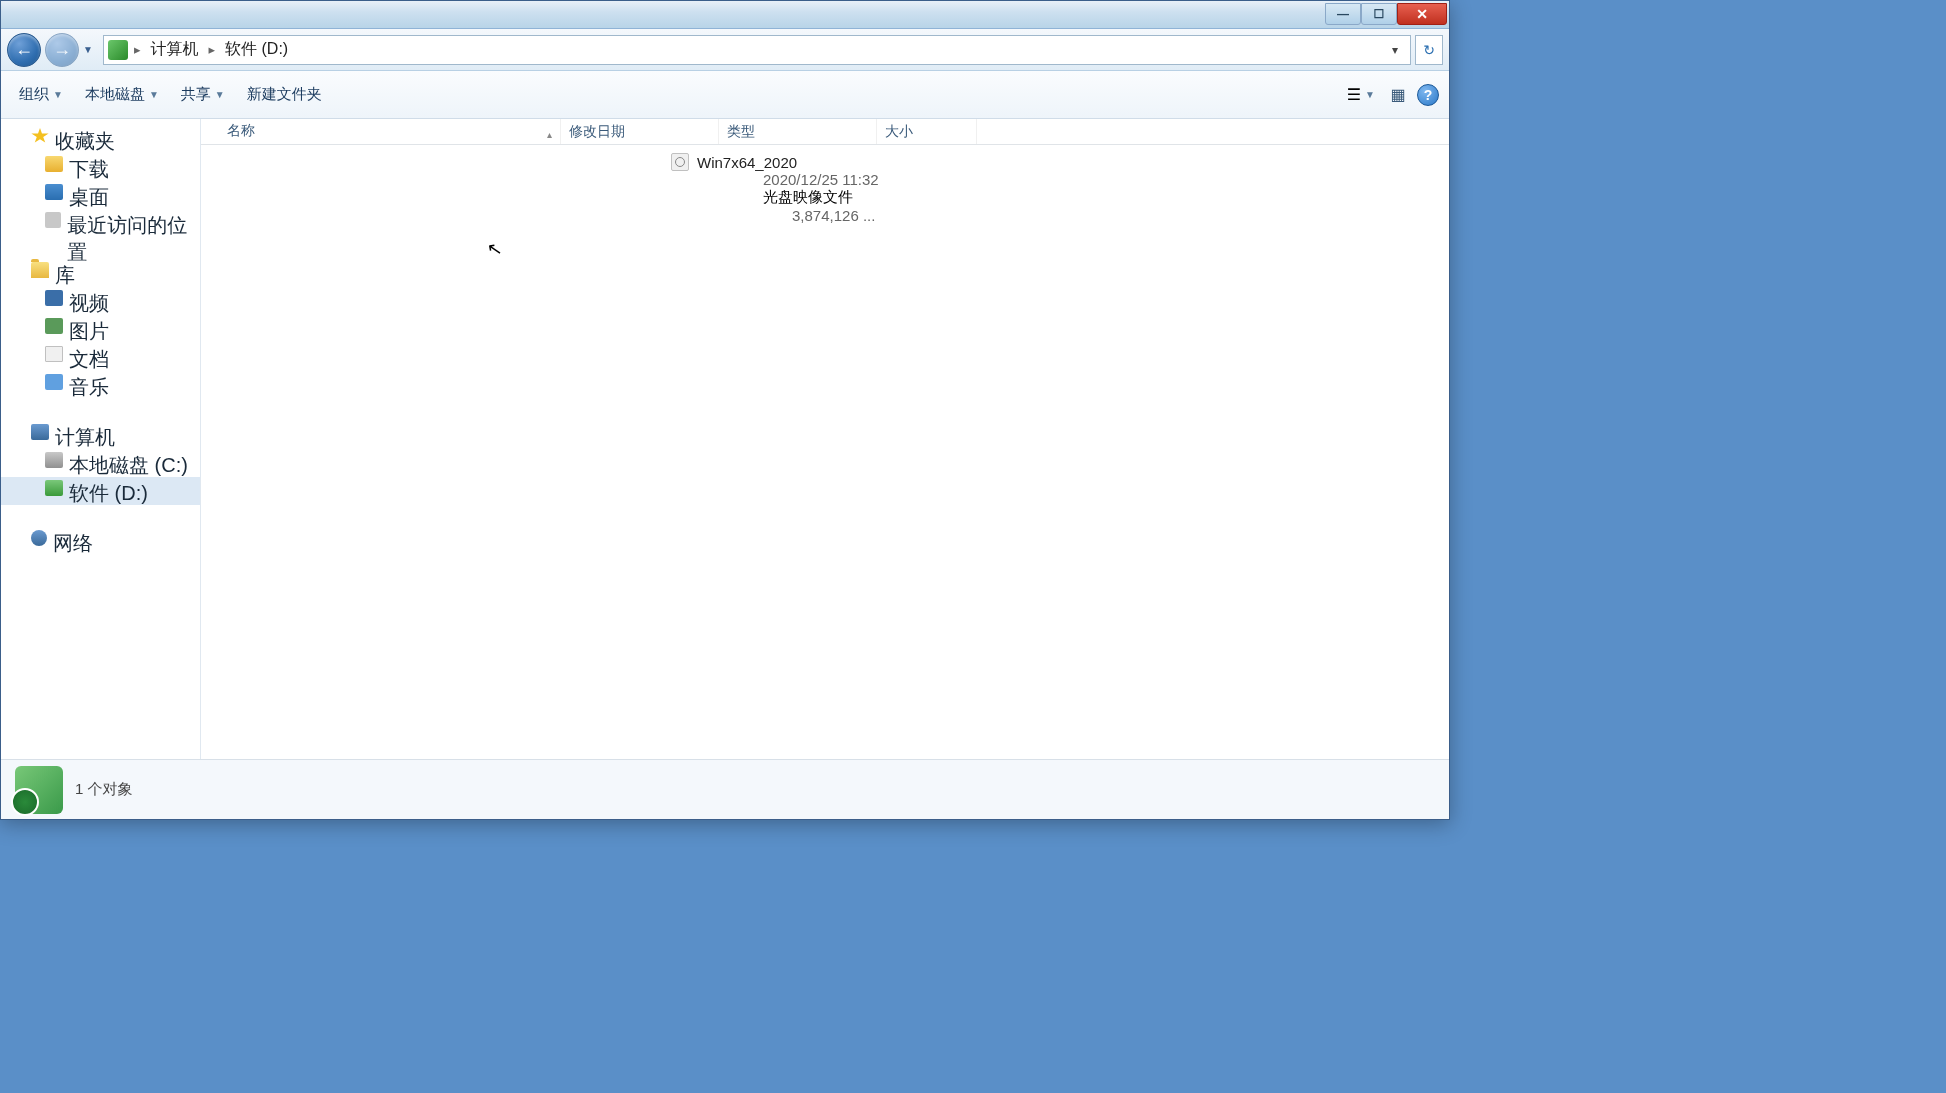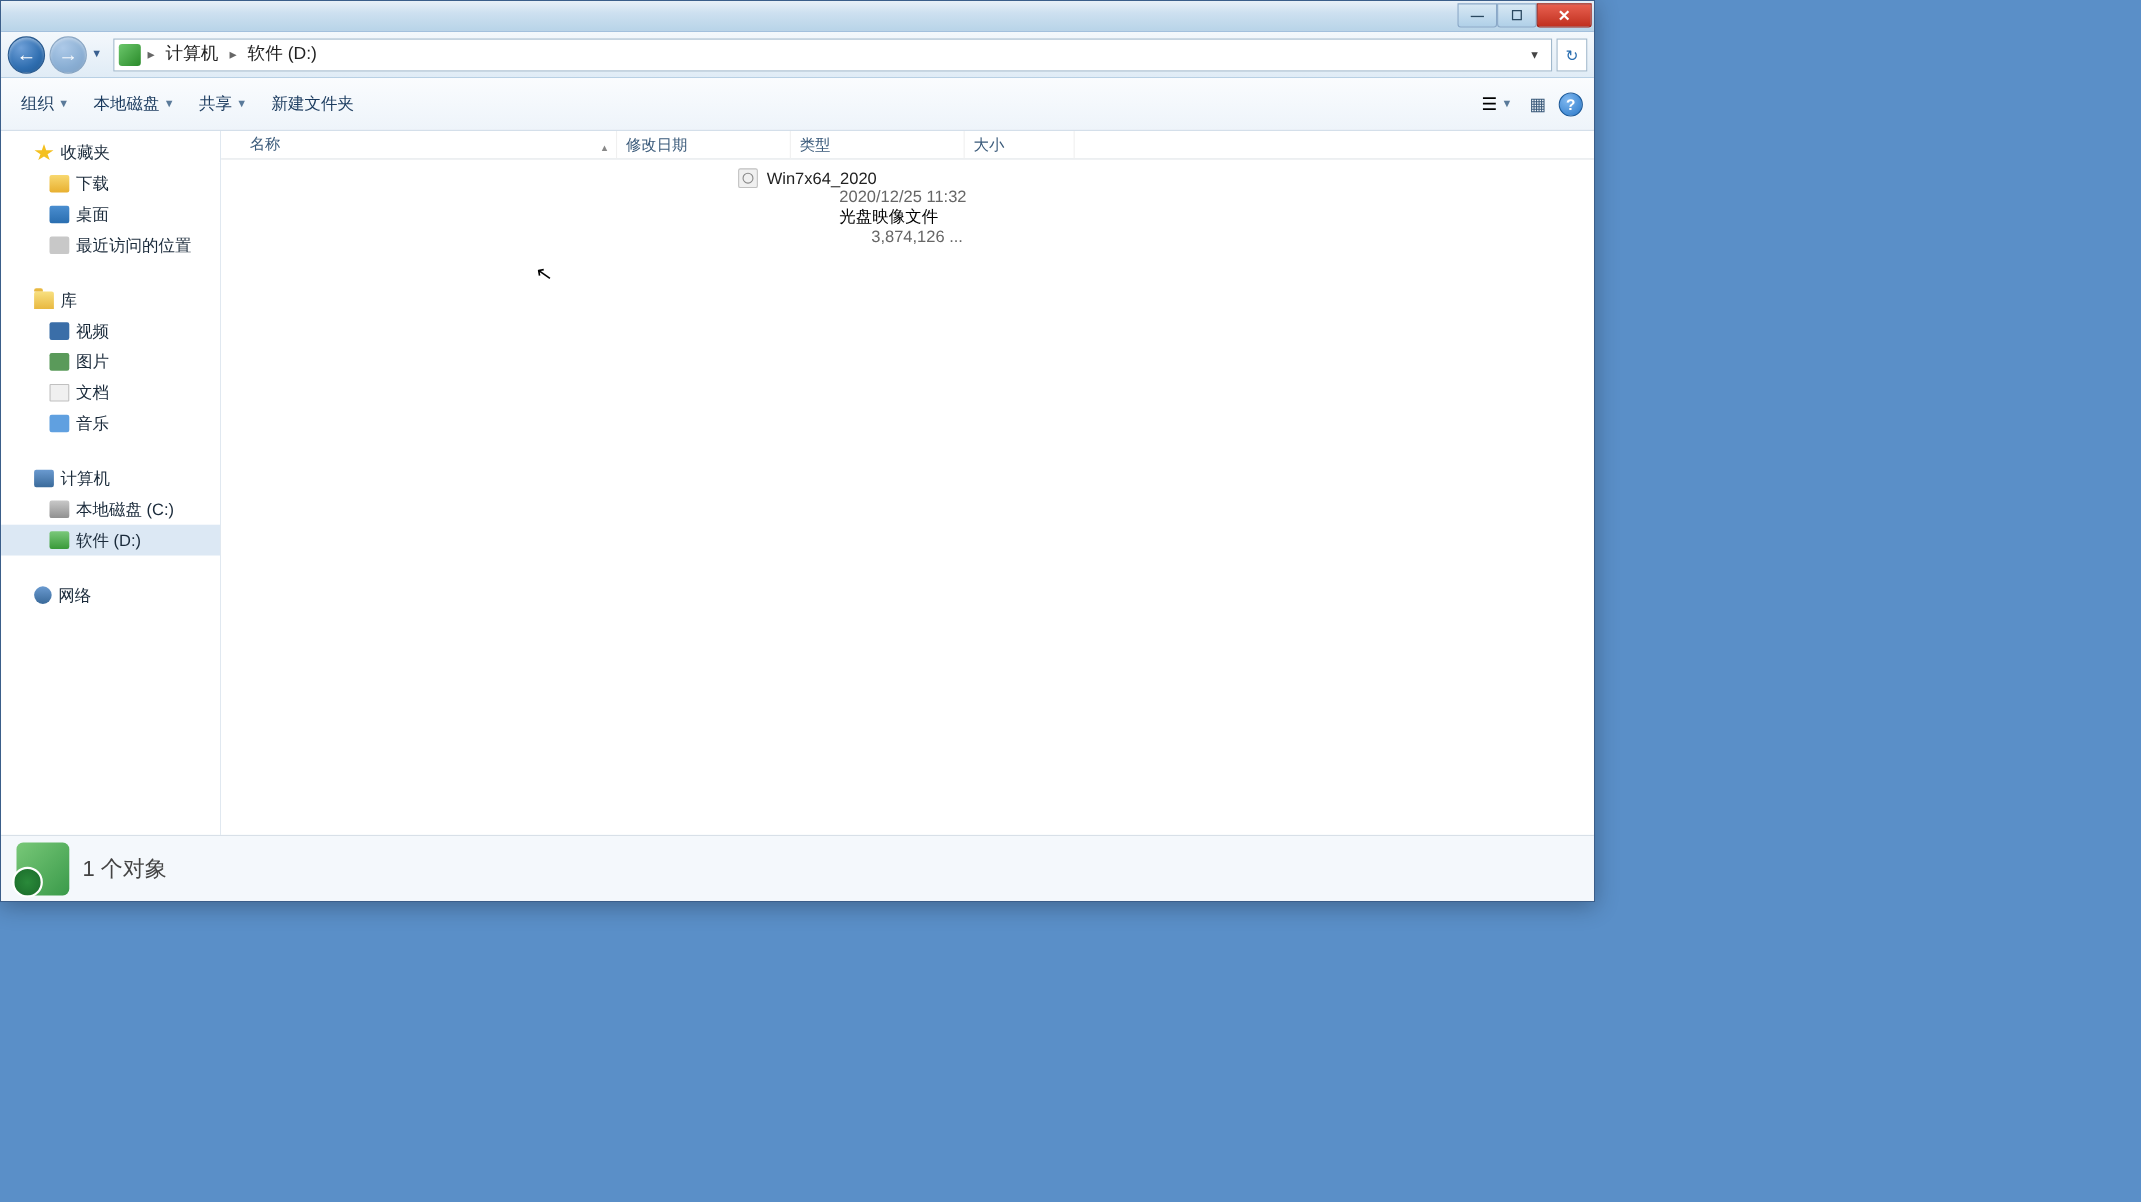"收藏夹" .tree-item { align-items: center -> none; font-size: 15px -> 20px }
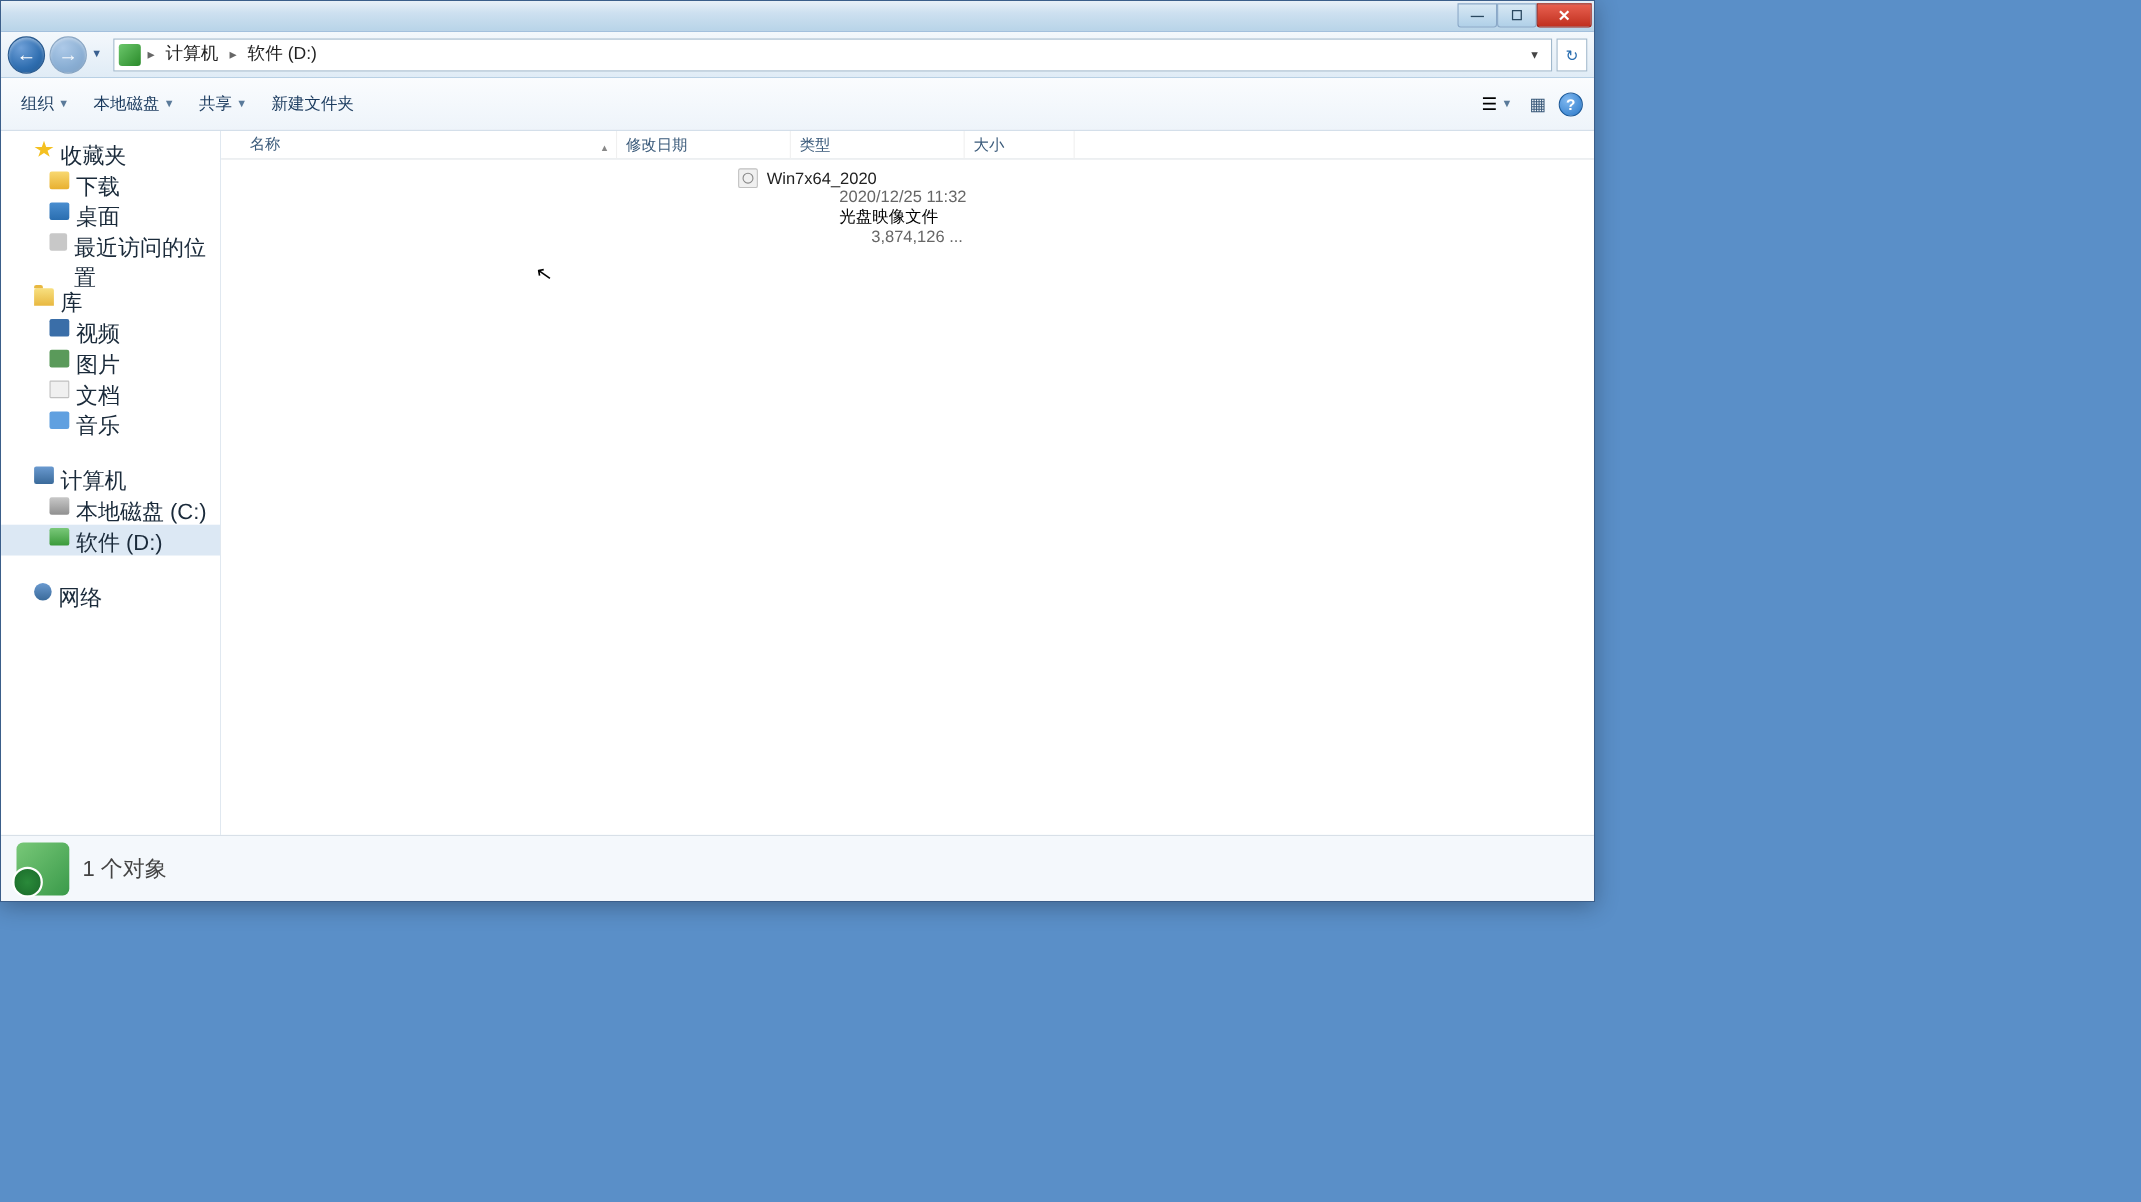"1 个对象" .status-text { font-size: 20px -> 15px }
